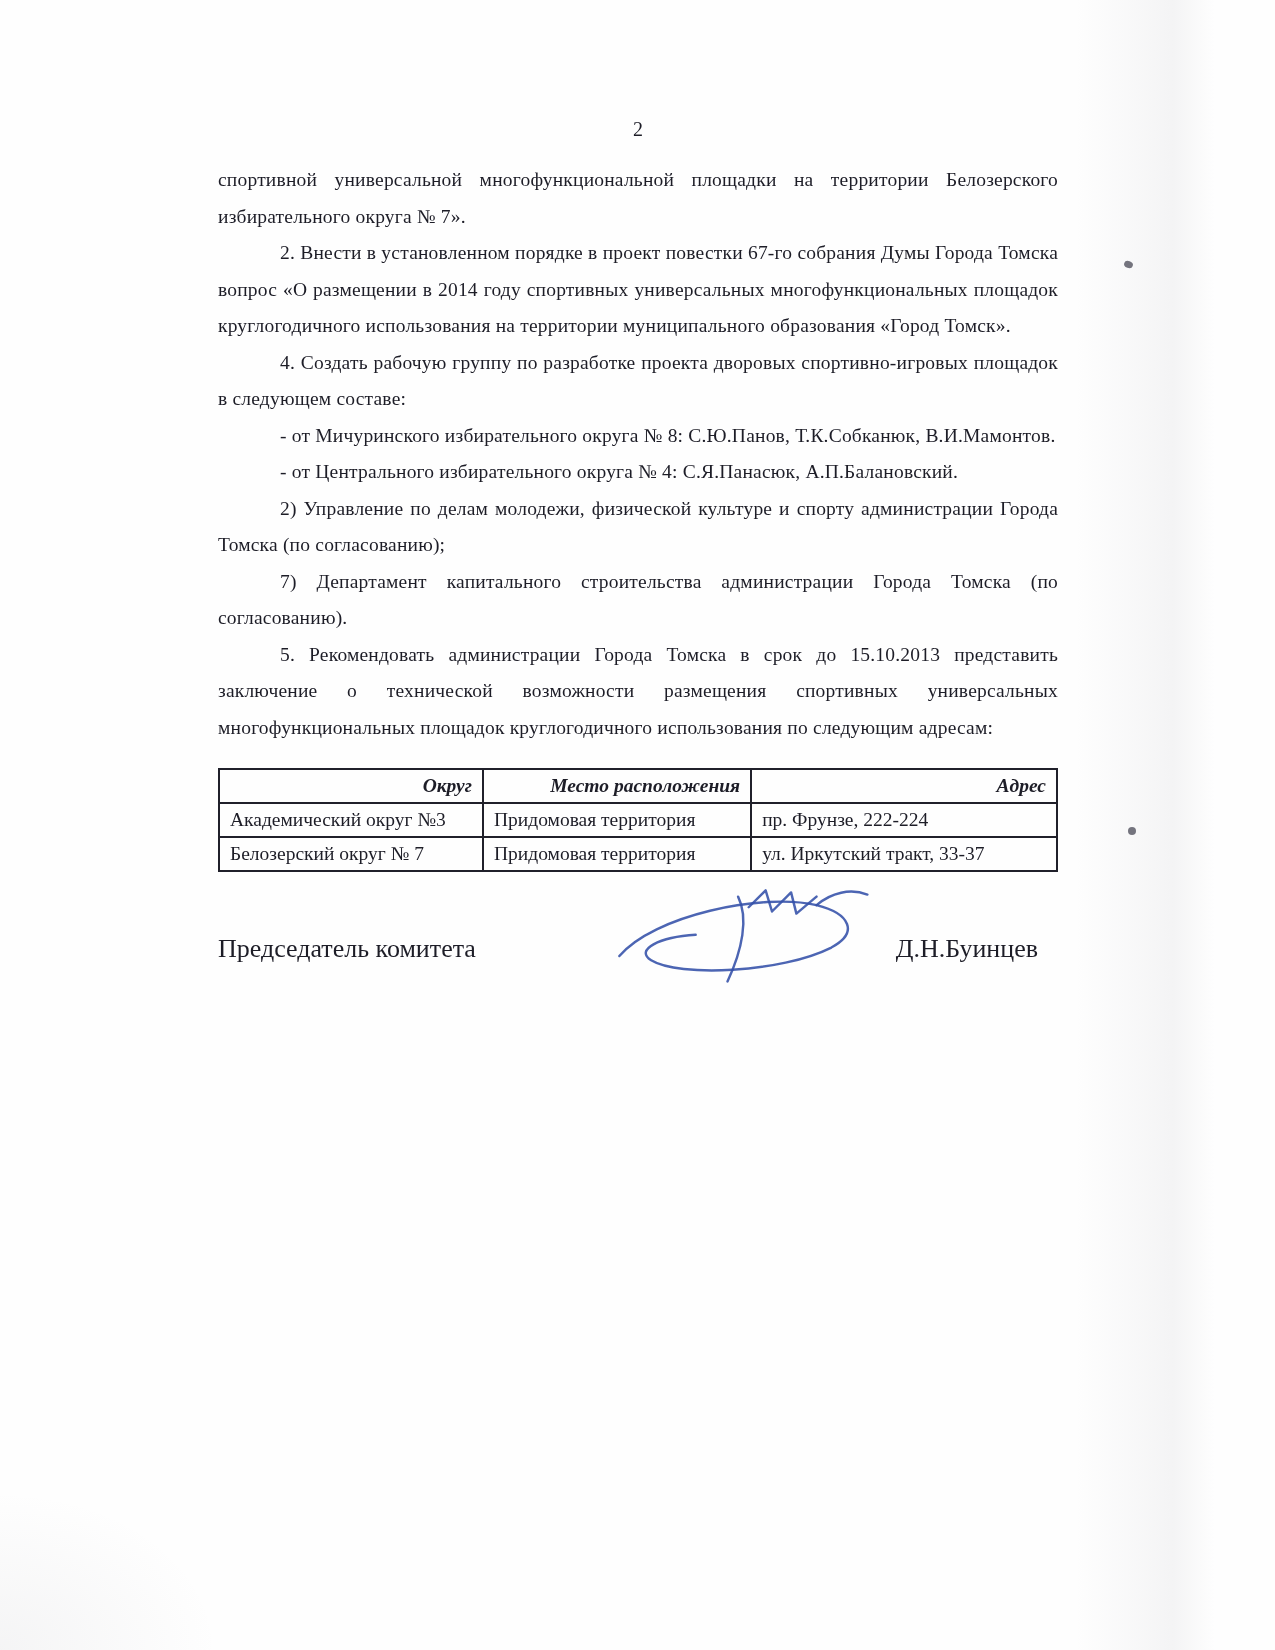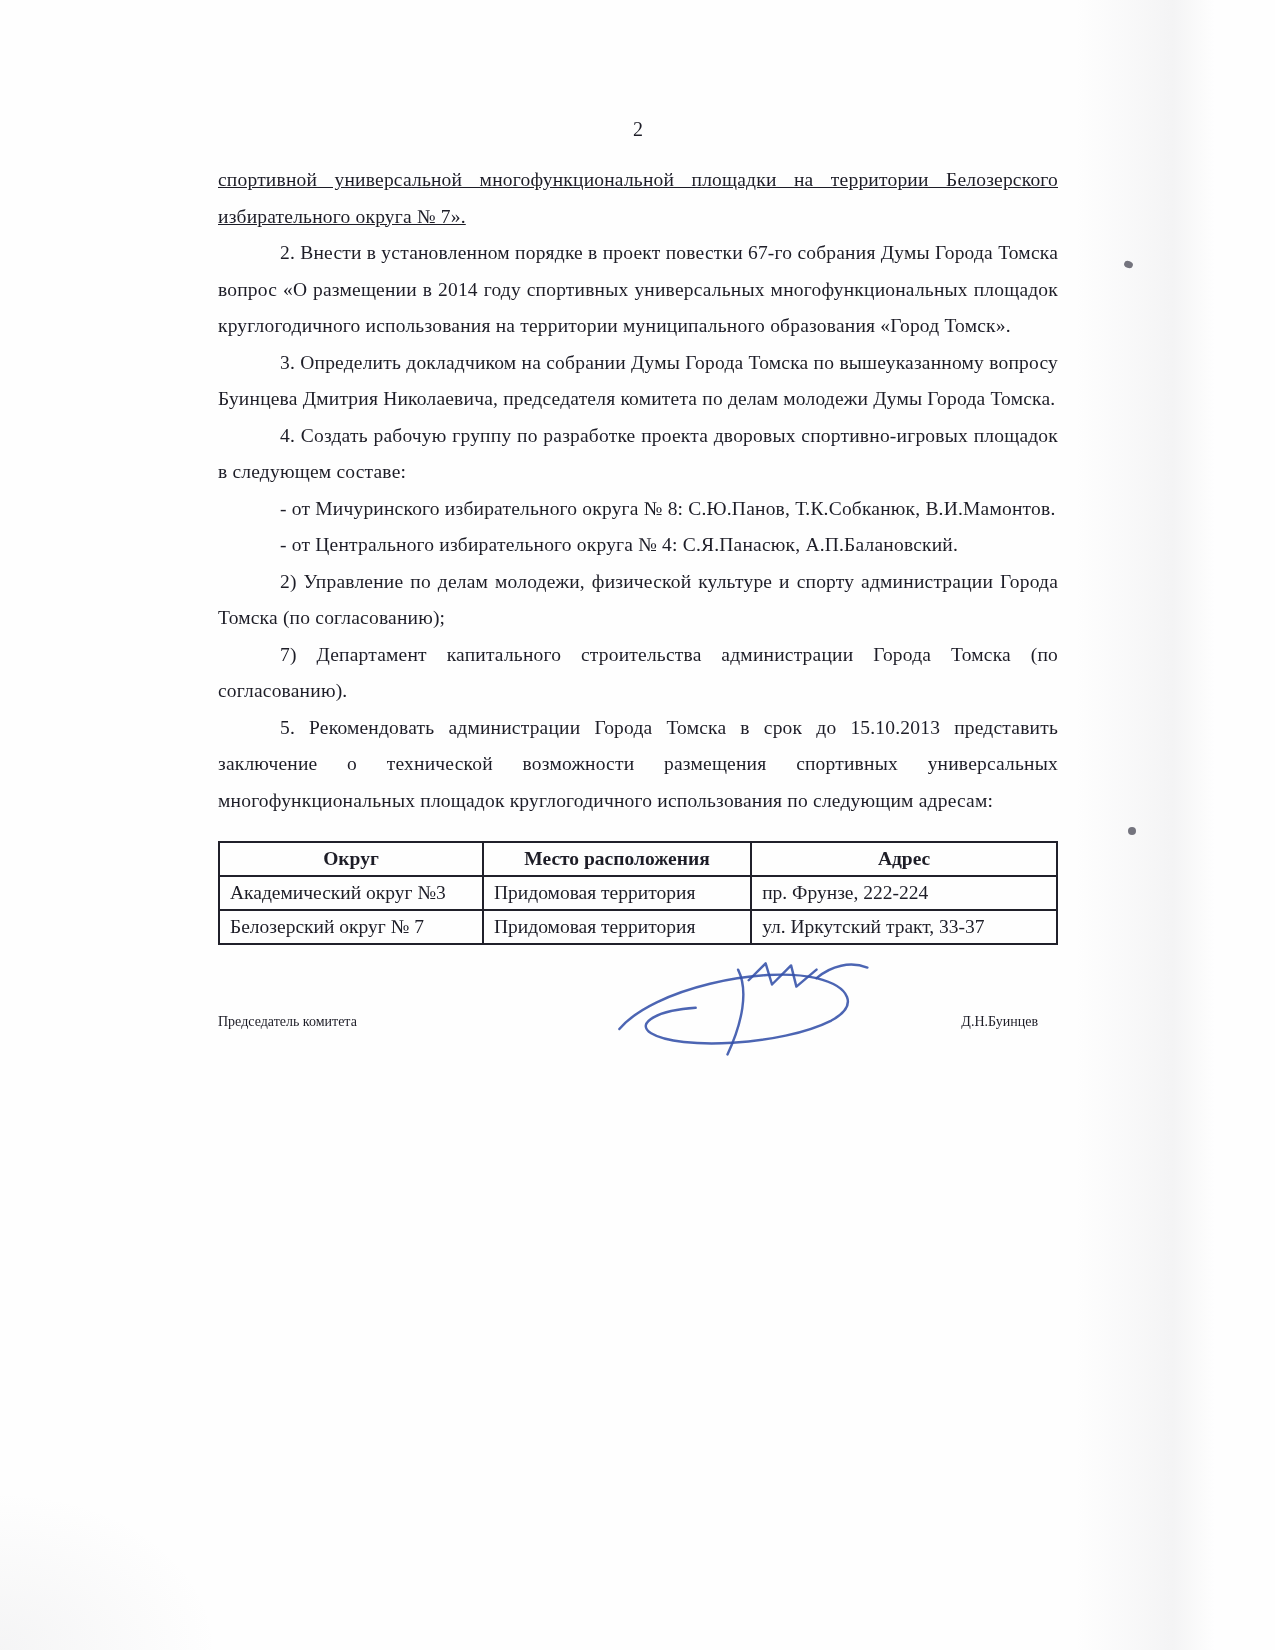"спортивной универсальной" .para.no-indent { text-decoration: underline -> none }
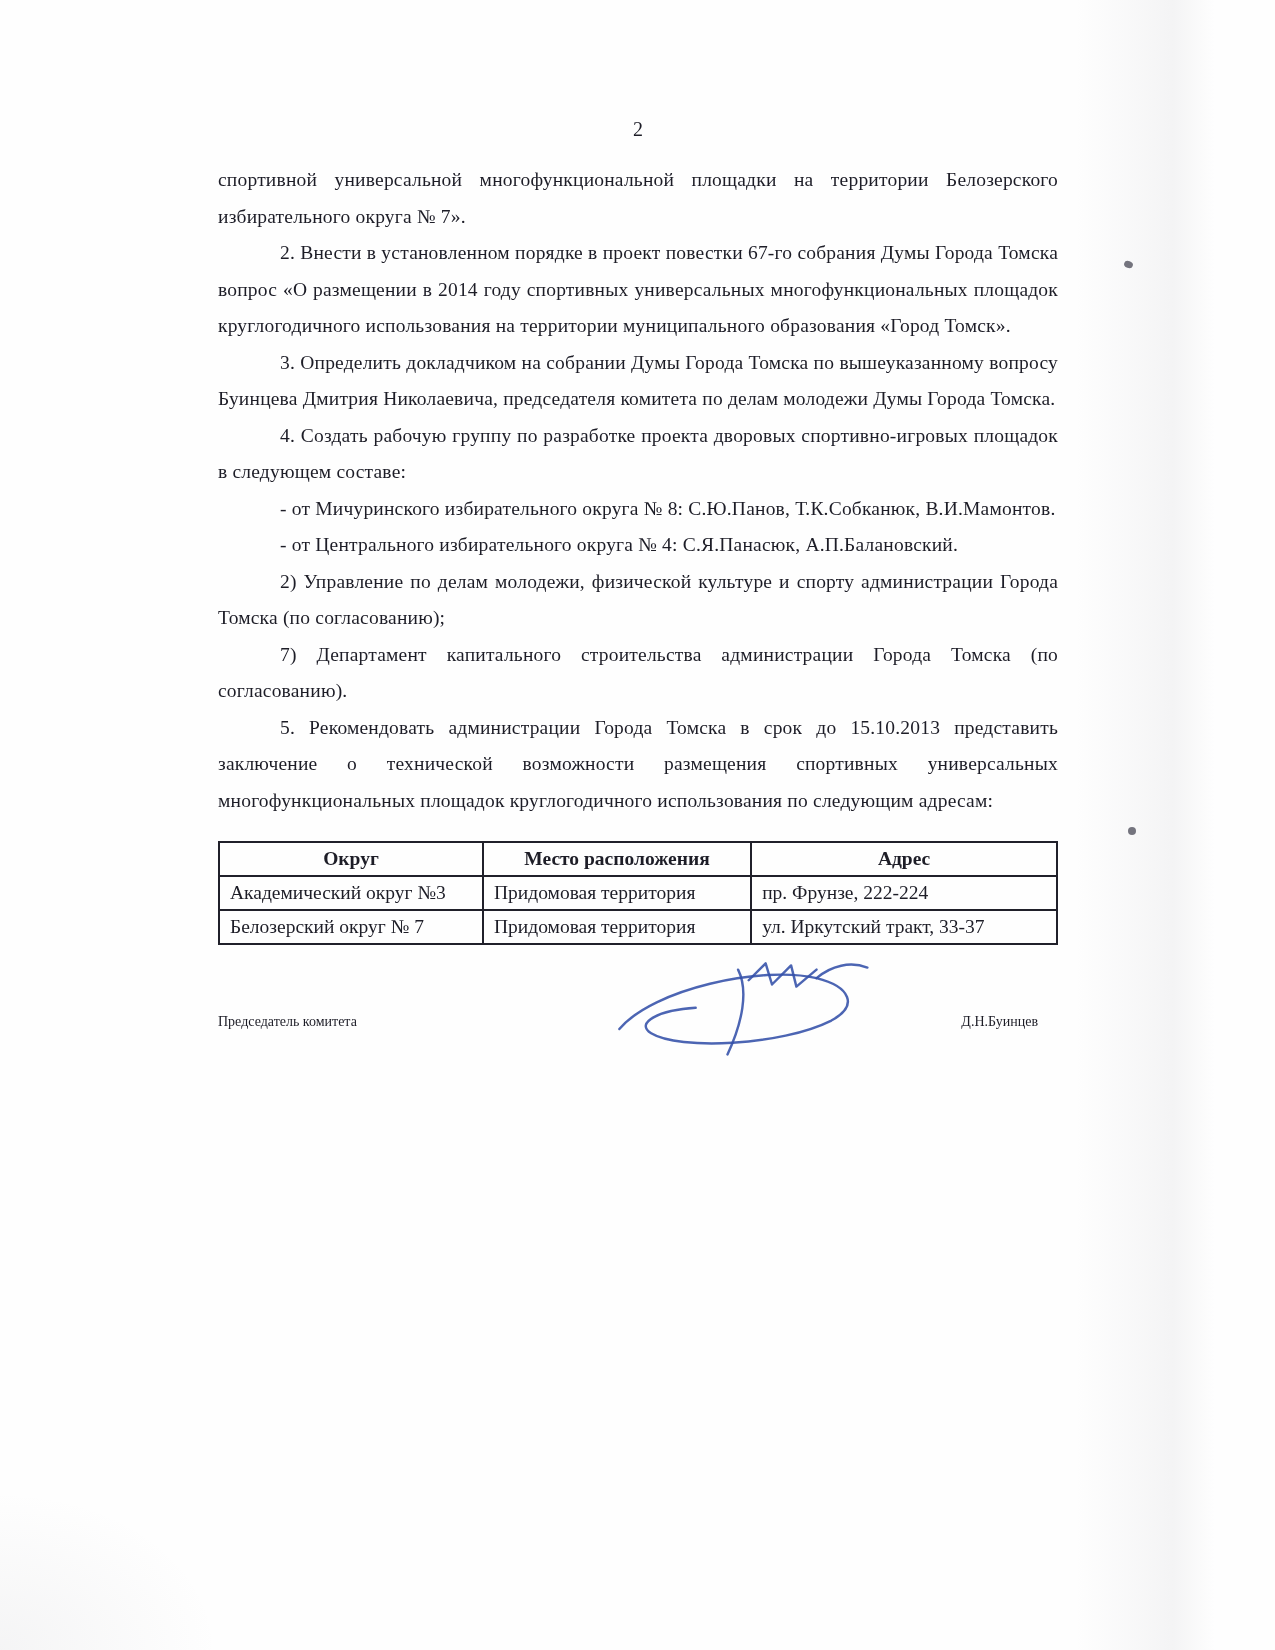"3. Определить докладчиком на собрании" p.para { html: <p>3. Определить докладчиком на собрании Думы Города Томска по вышеуказанному вопросу Буинцева Дмитрия Николаевича, председателя комитета по делам молодежи Думы Города Томска.</p> -> none }
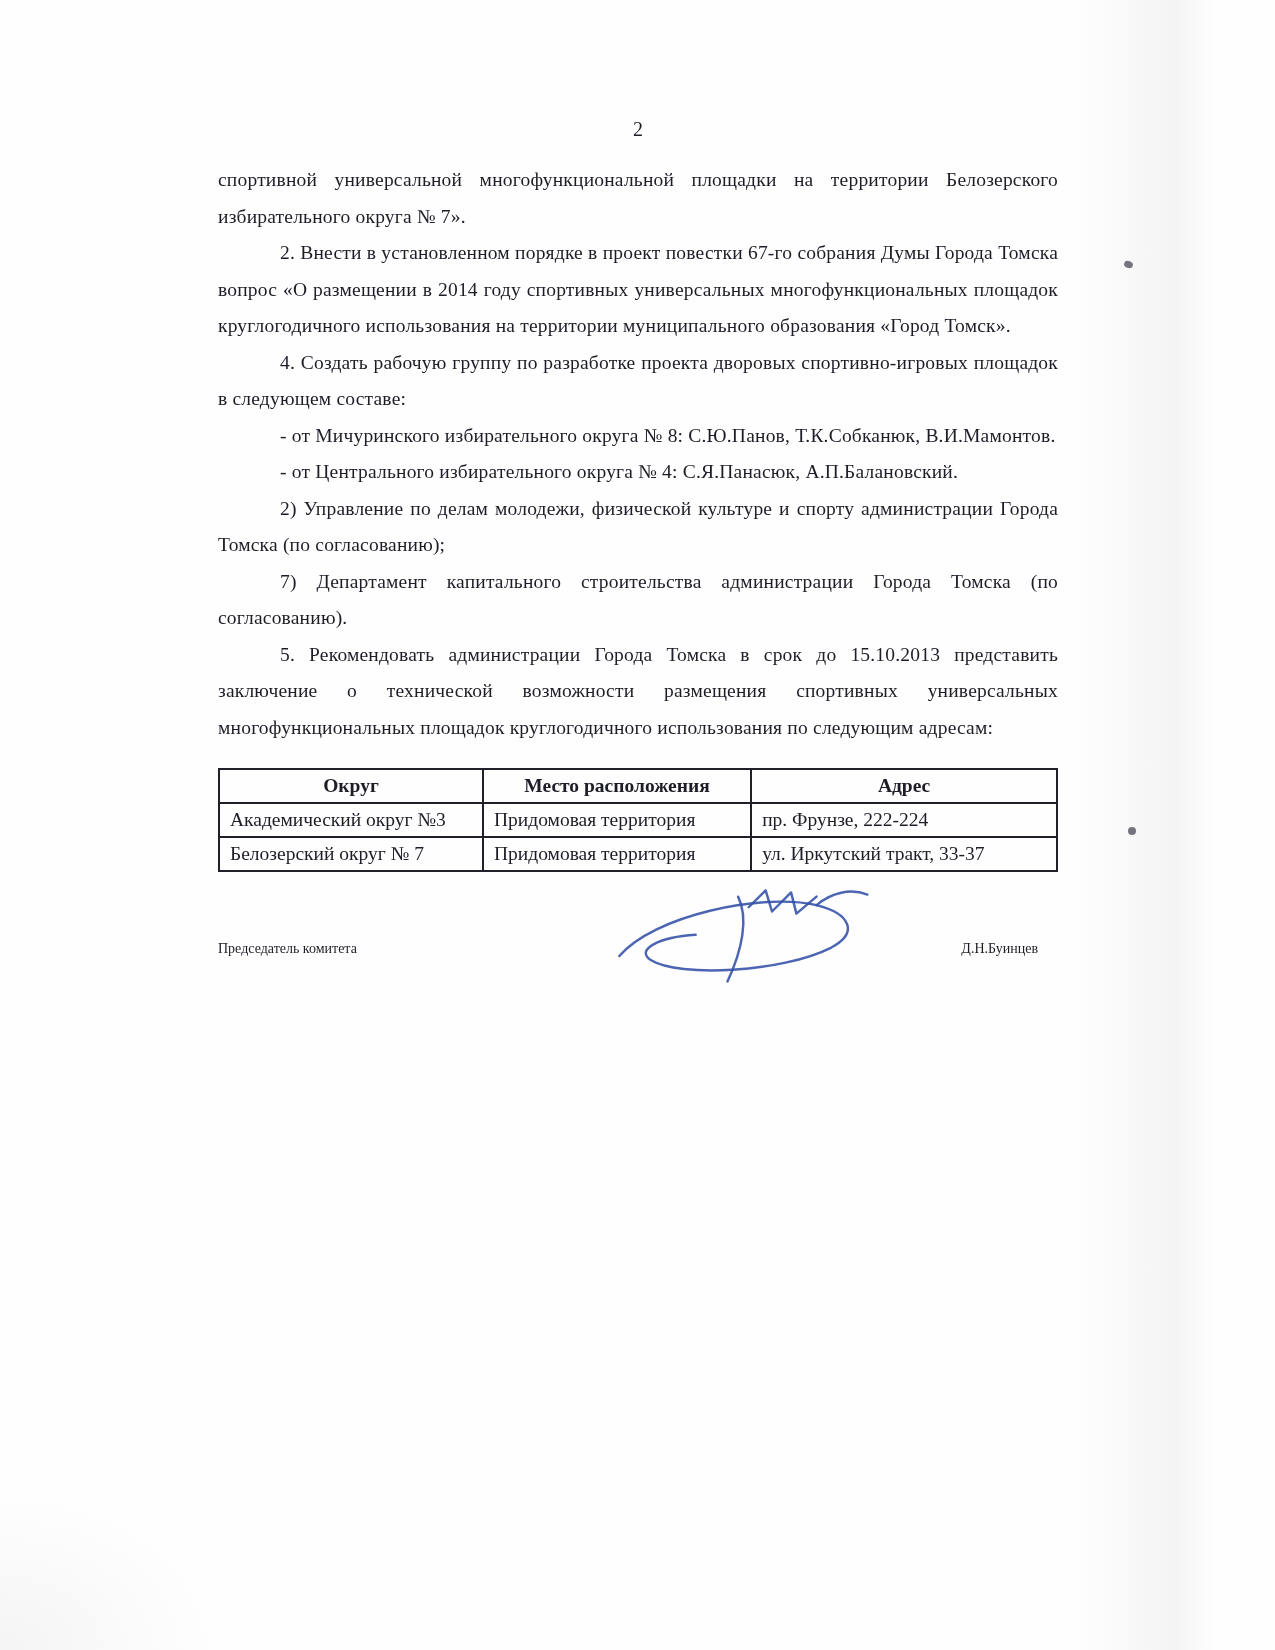"Округ" table.locations th { font-style: none -> italic; text-align: center -> right }
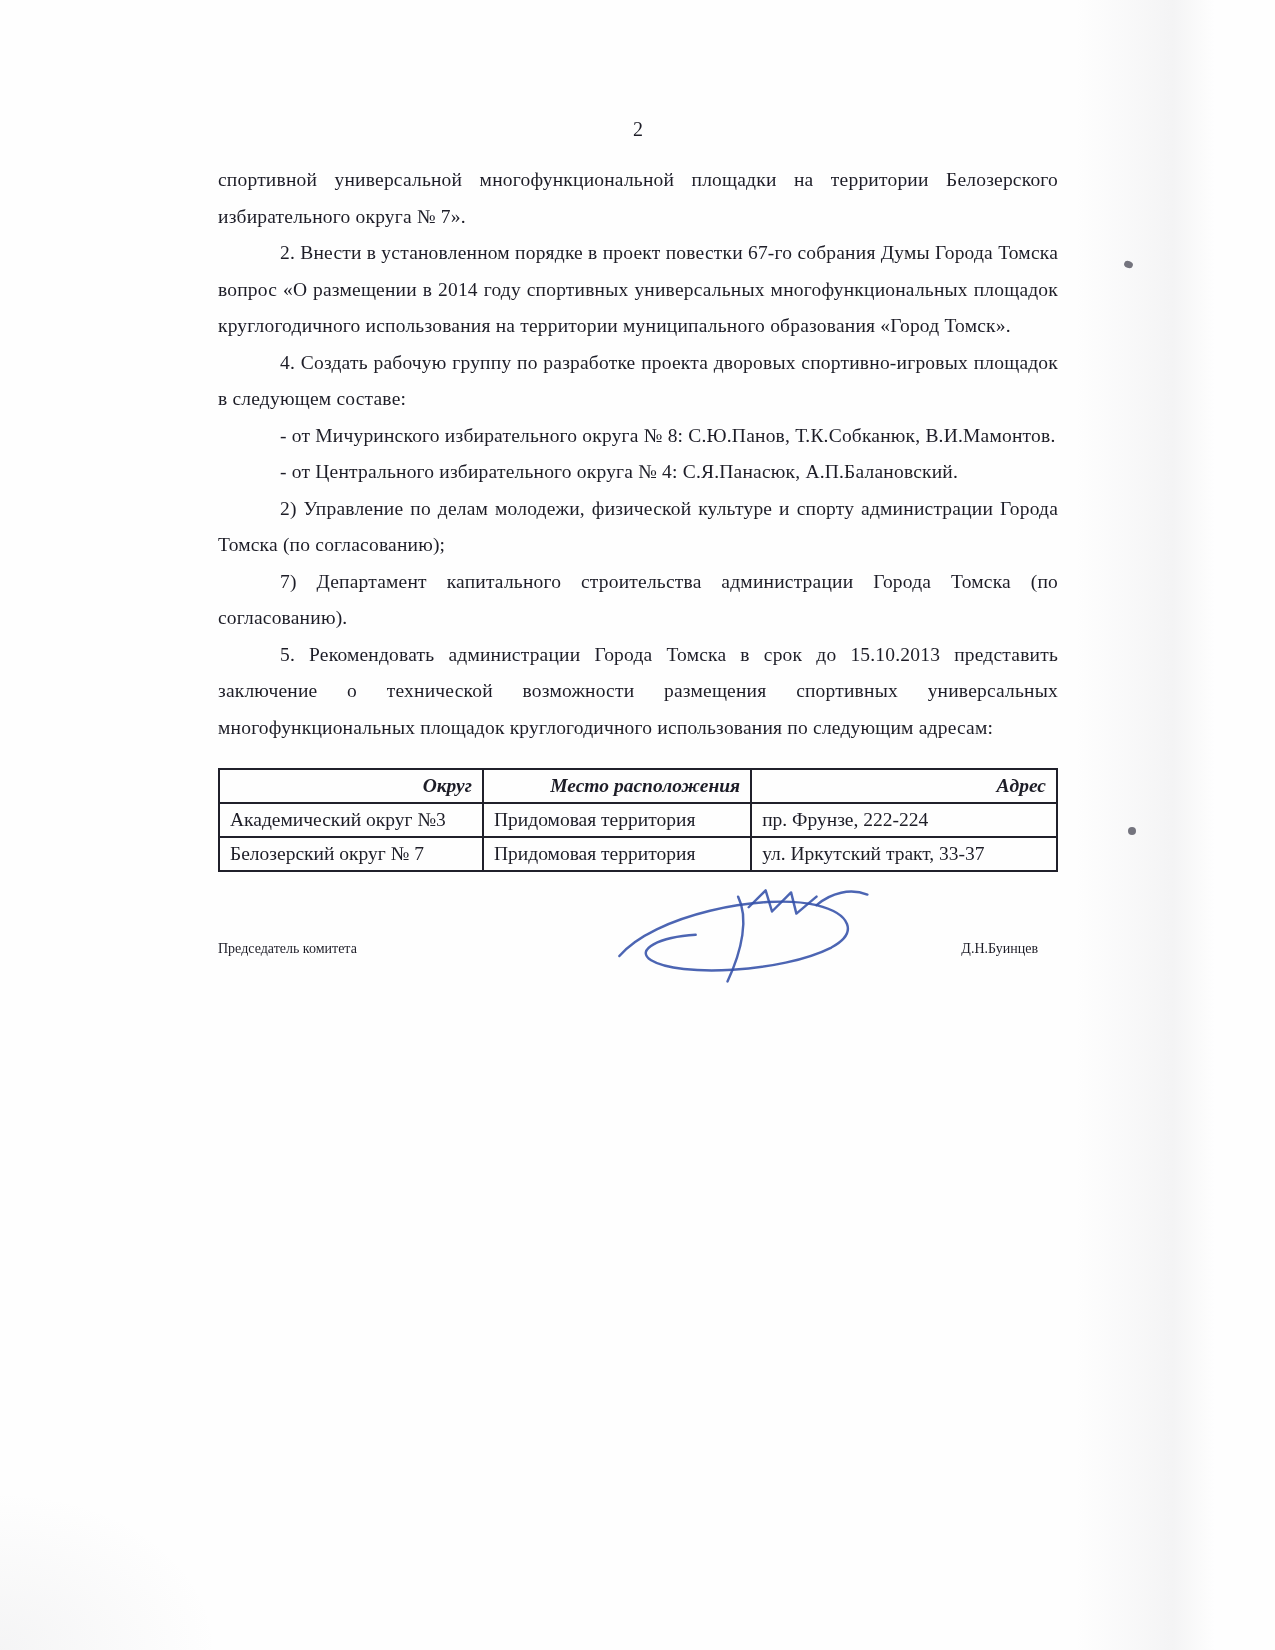"Председатель комитета" .signature-row { font-size: 14px -> 26px }
